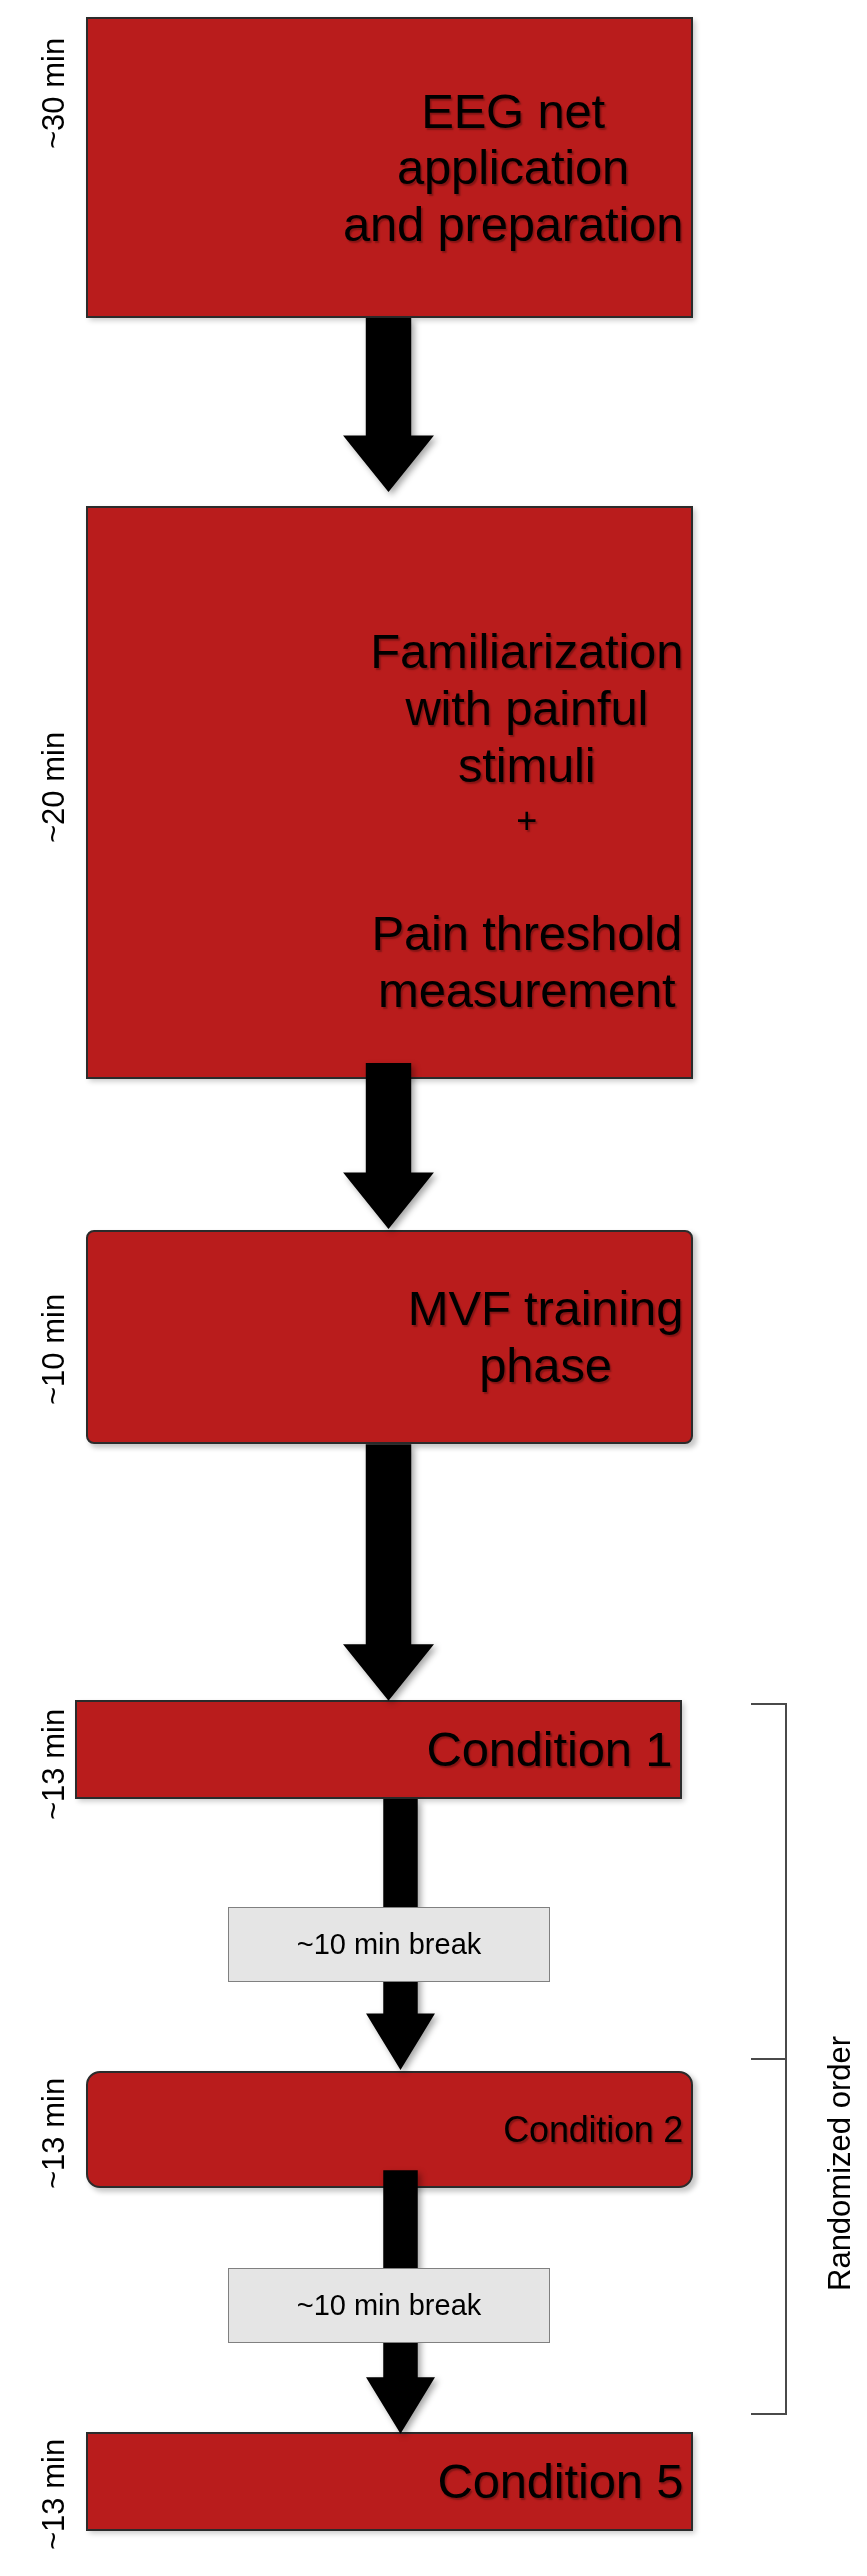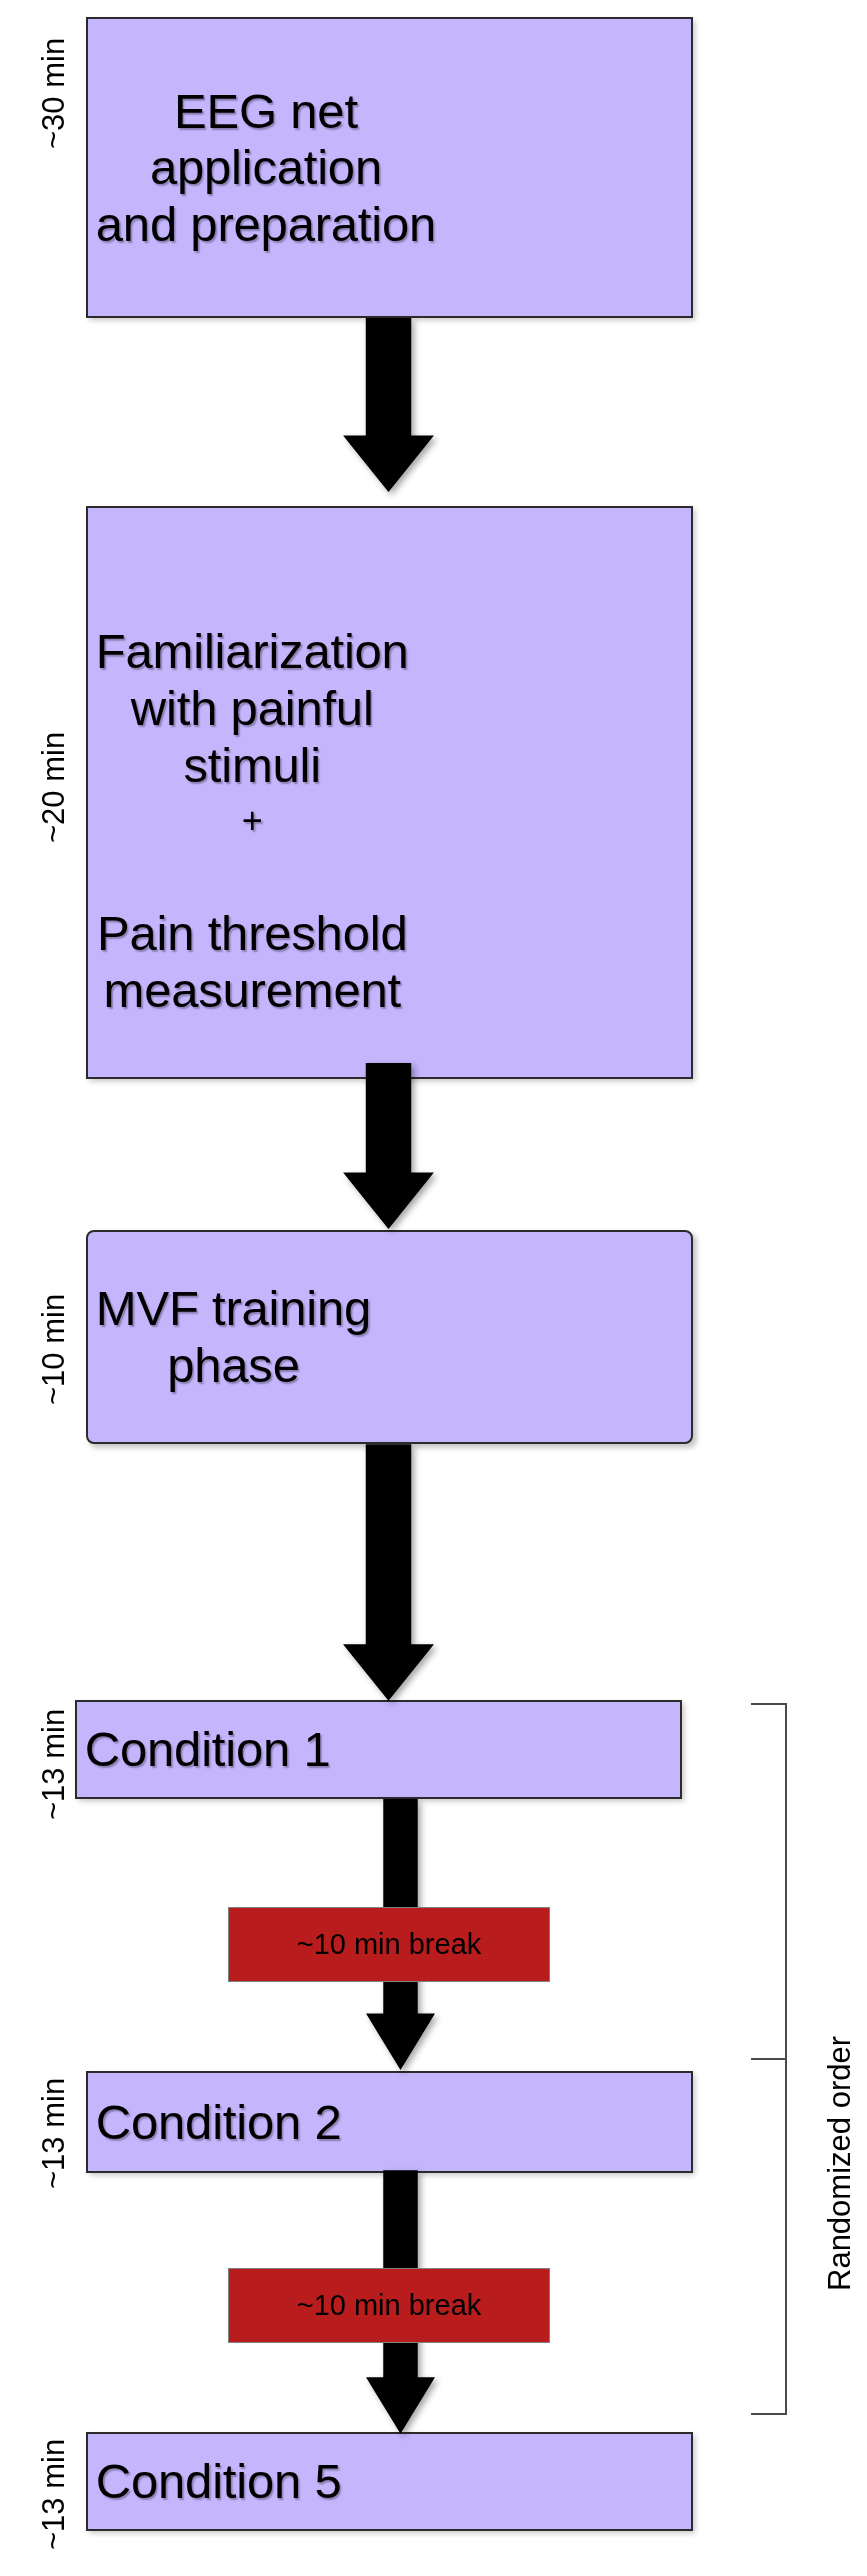"EEG net" .flowbox { background: #c4b5fd -> #b91c1c; justify-content: flex-start -> flex-end }
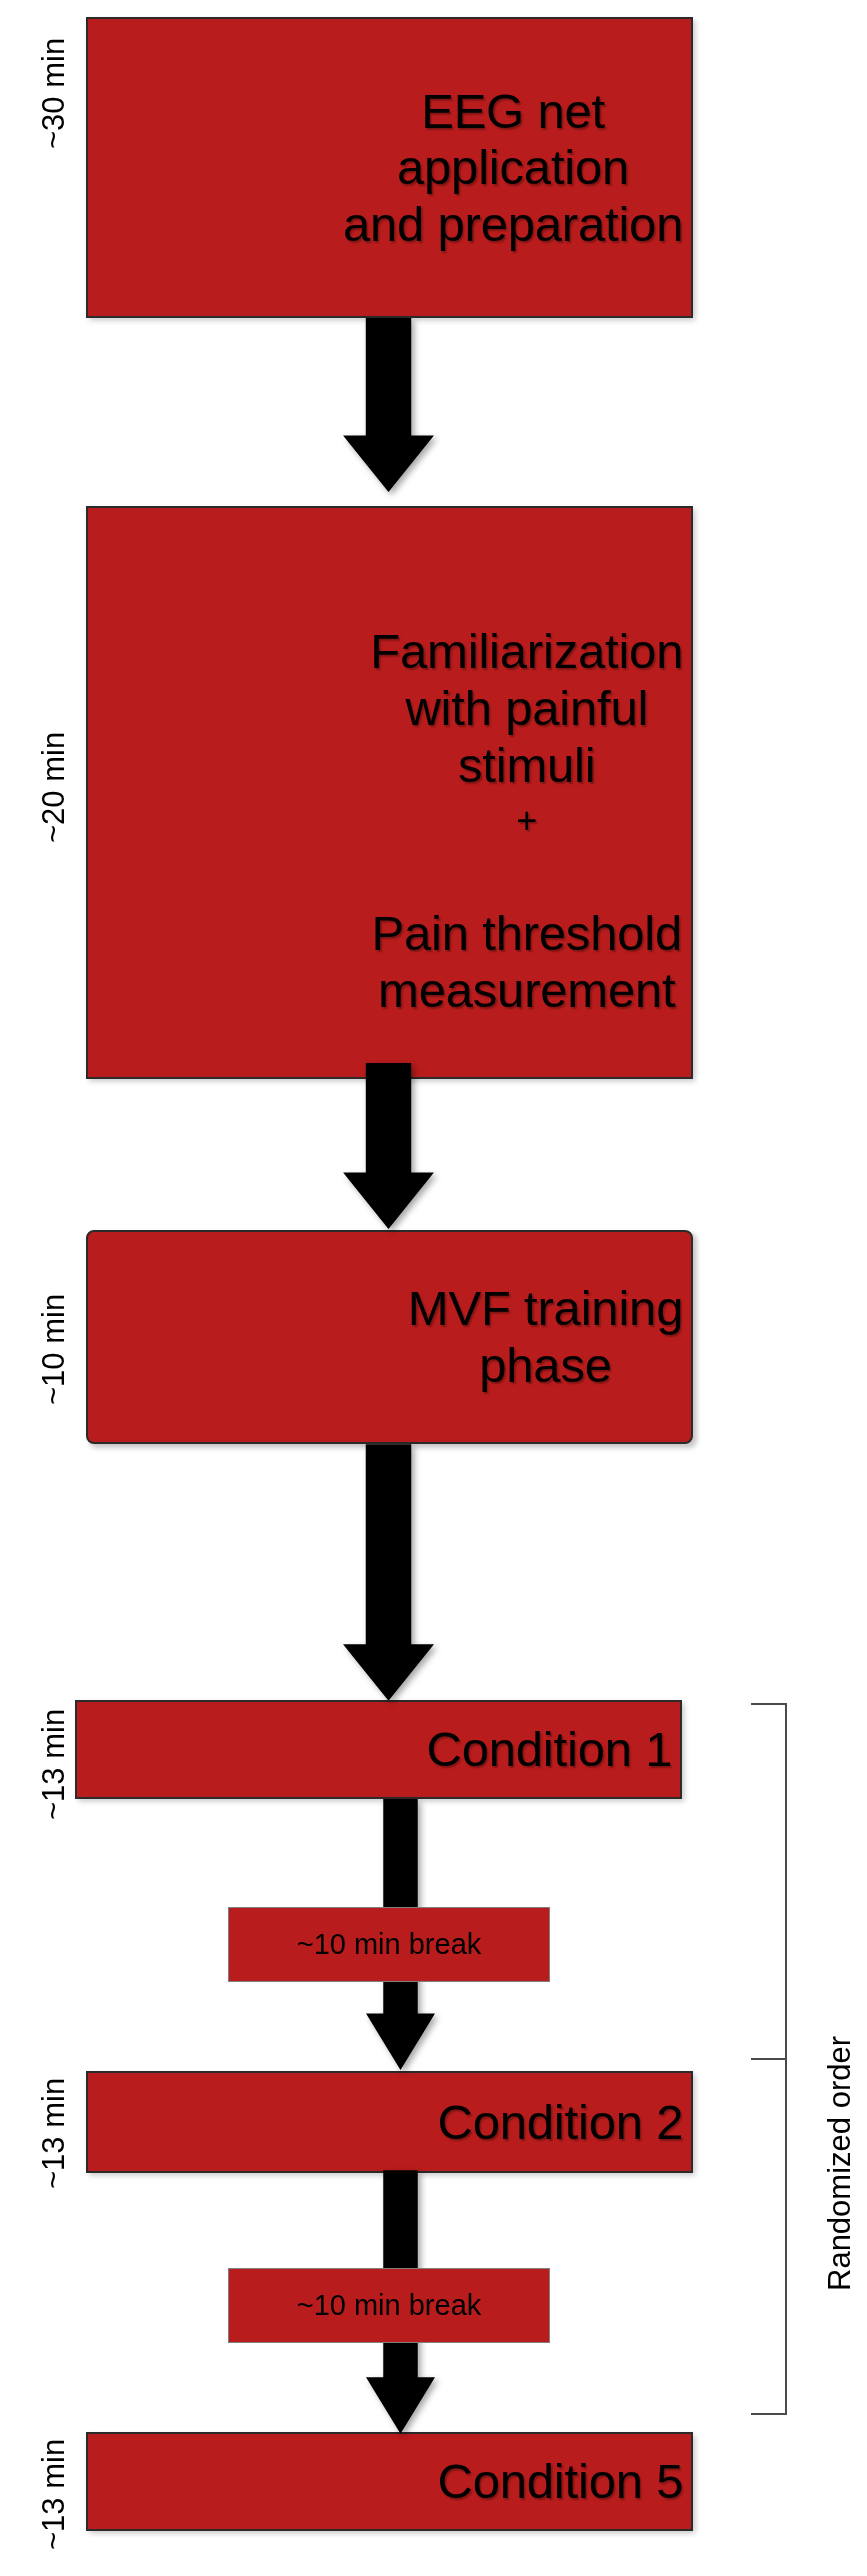"~10 min break" .breakbox { background: #b91c1c -> #e5e5e5 }
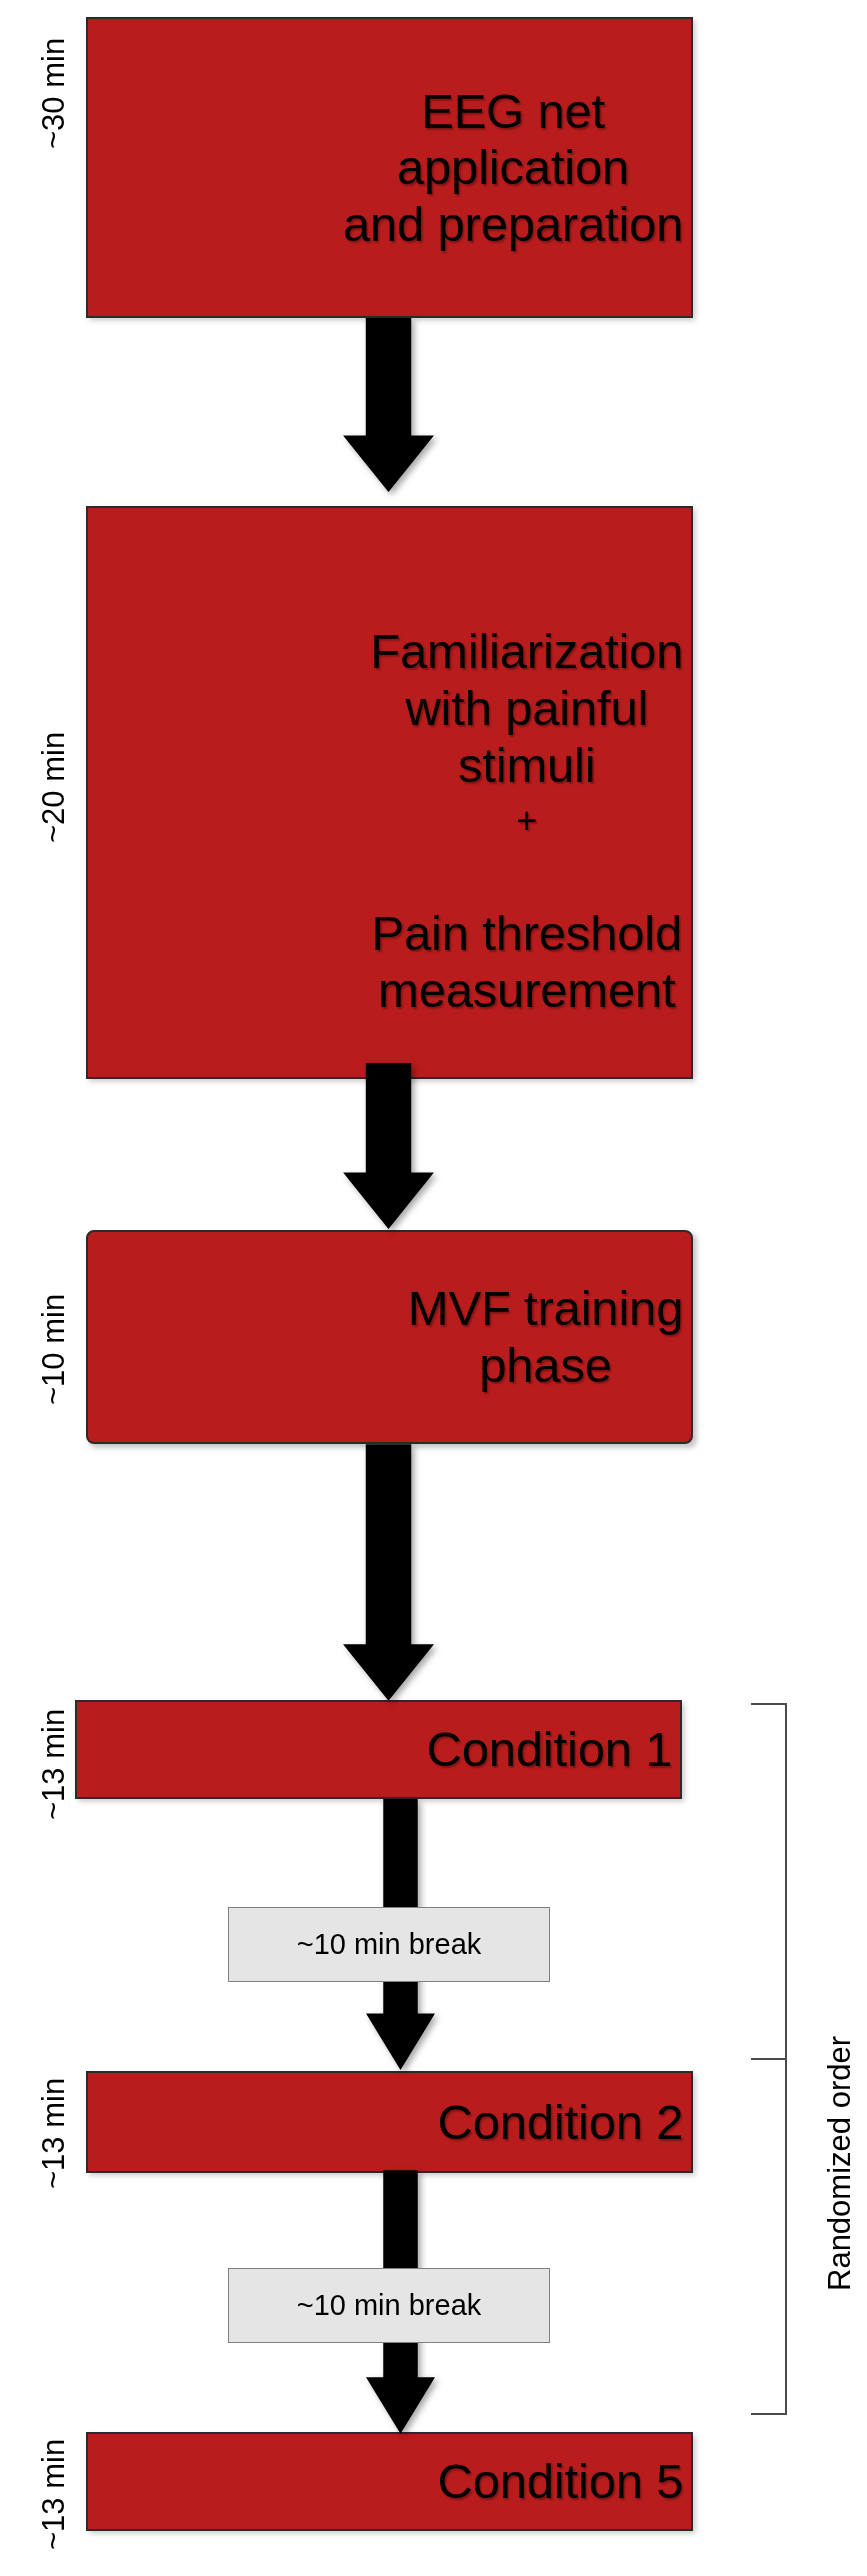"Condition 2" #box-cond2 { border-radius: none -> 14px; font-size: 49px -> 36px; height: 102px -> 117px }
